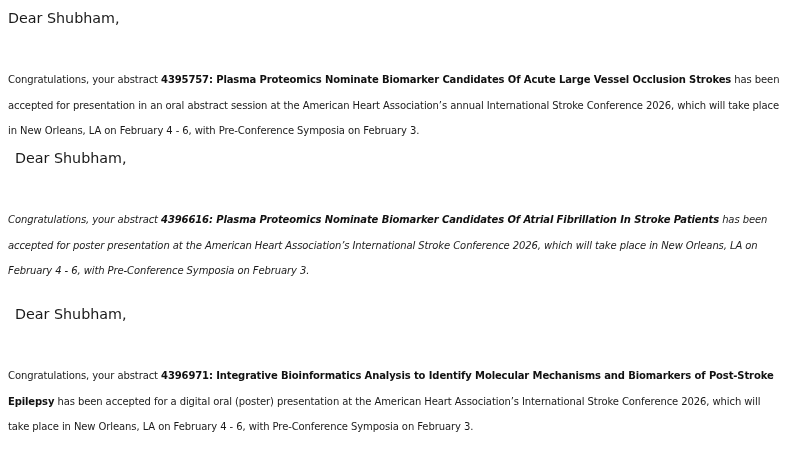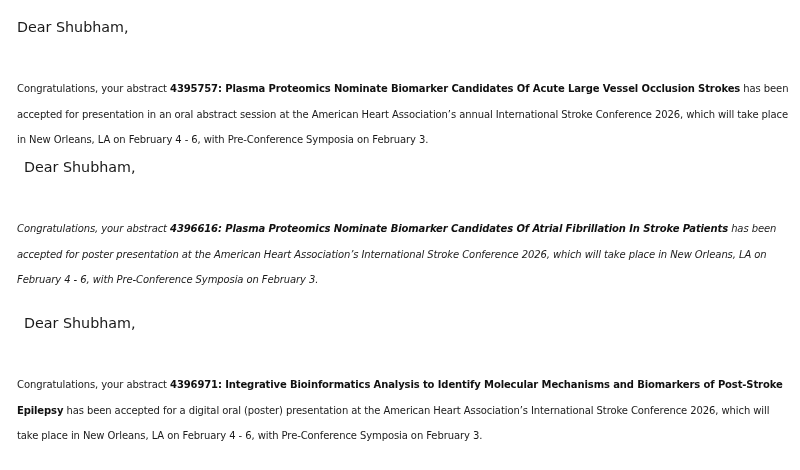"Dear Shubham," .block { margin: 9px -> 0 }
